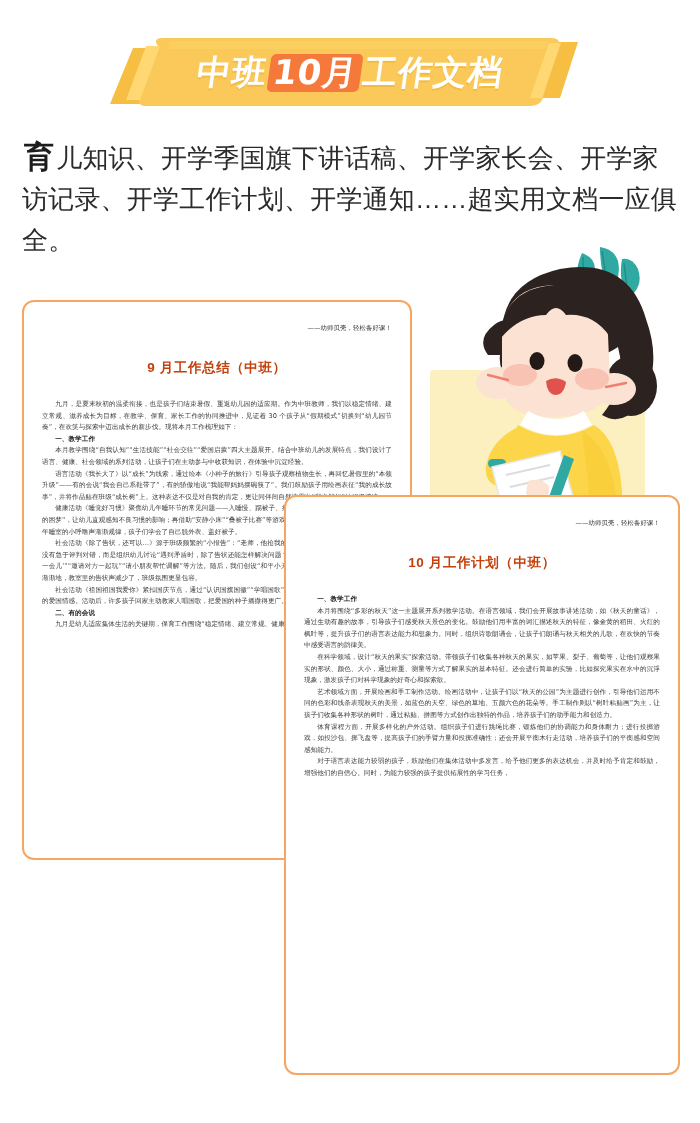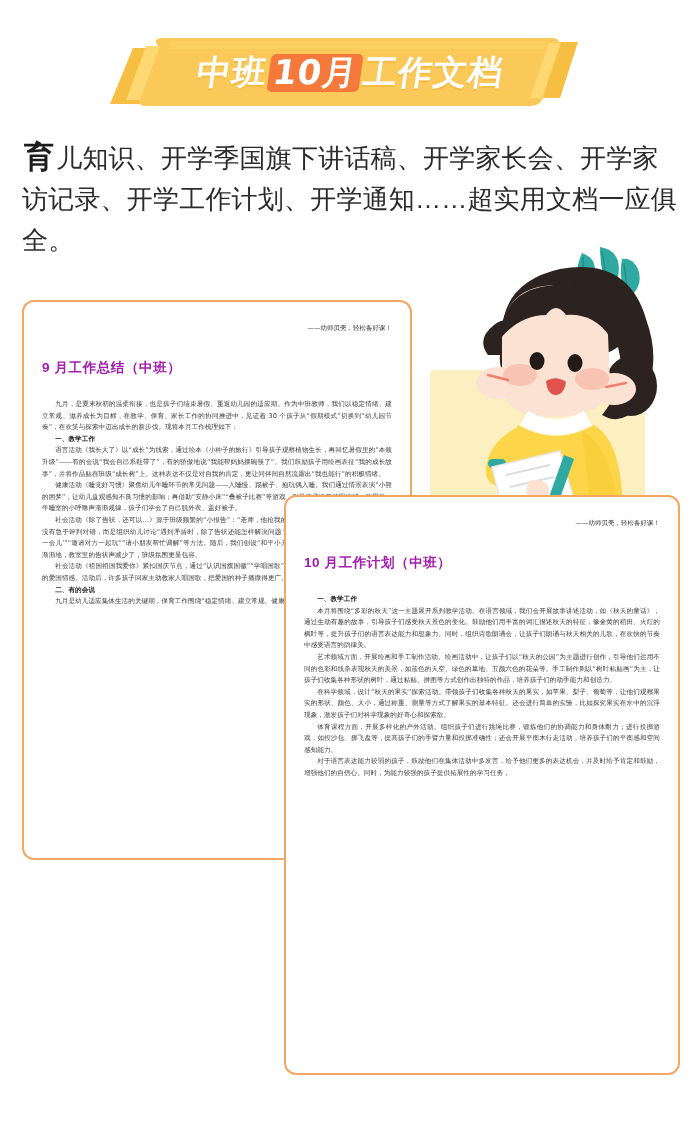"9 月工作总结（中班）" .doc-title { color: #a21caf -> #c2410c; text-align: left -> center }
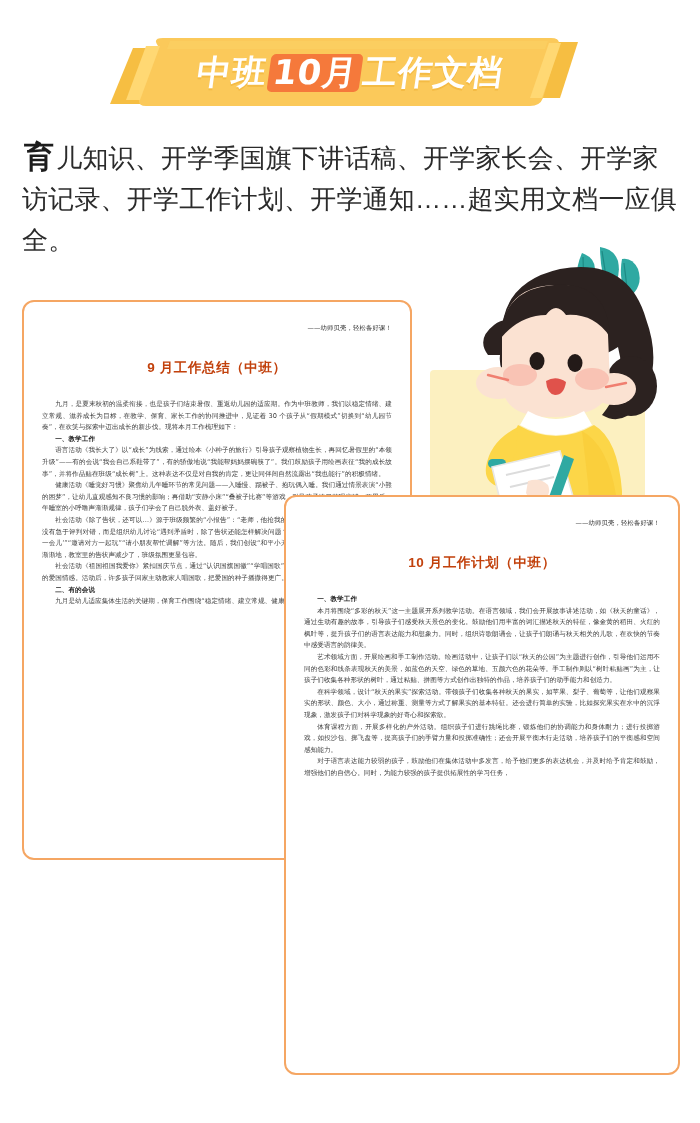"本月教学围绕“自我认知”“生活技能”“社会交往”“爱国启蒙”四大主题展开。结合中" p.ind { html: none -> <p>本月教学围绕“自我认知”“生活技能”“社会交往”“爱国启蒙”四大主题展开。结合中班幼儿的发展特点，我们设计了语言、健康、社会领域的系列活动，让孩子们在主动参与中收获知识，在体验中沉淀经验。</p> }
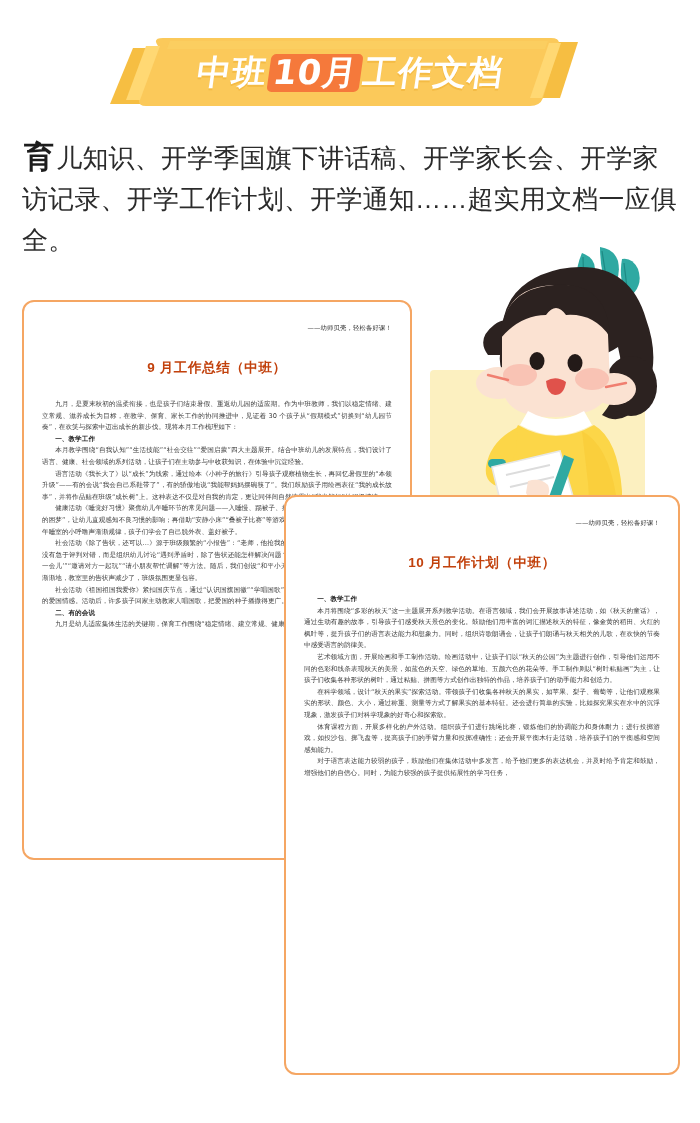"艺术领域方面，开展绘画和手工制作活动。绘画活动中，让孩子们以“秋天的公园”为主题" p.ind { order: before "在科学领域，设计“秋天的果实”探索活动。带领孩子们收集各种秋天的果实，如苹果、梨" -> after "在科学领域，设计“秋天的果实”探索活动。带领孩子们收集各种秋天的果实，如苹果、梨" }
